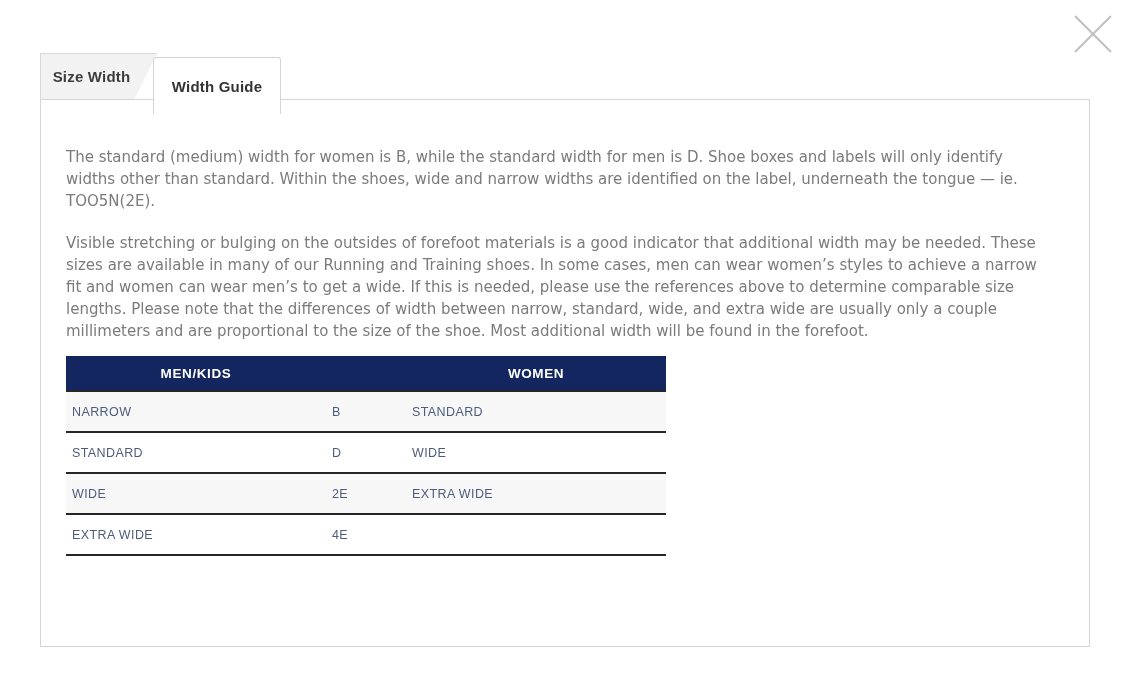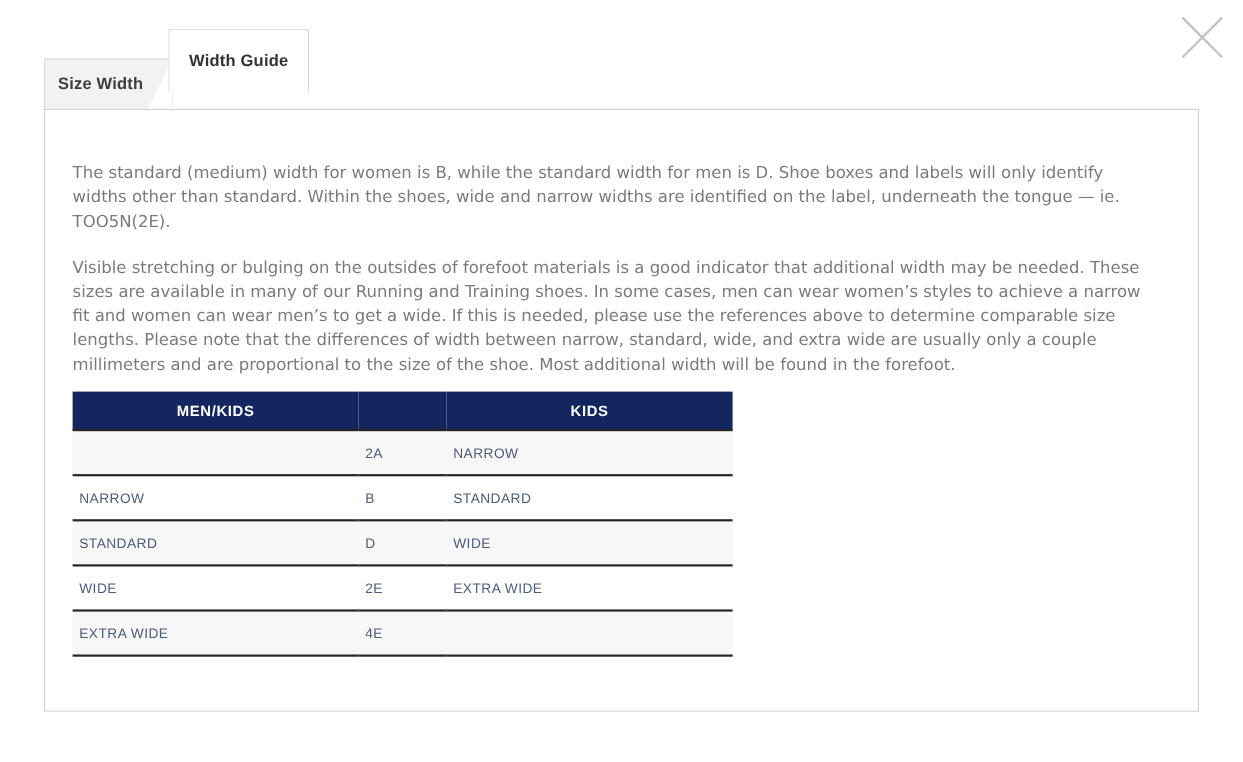"Width Guide" .tab-active { top: 26px -> 57px }
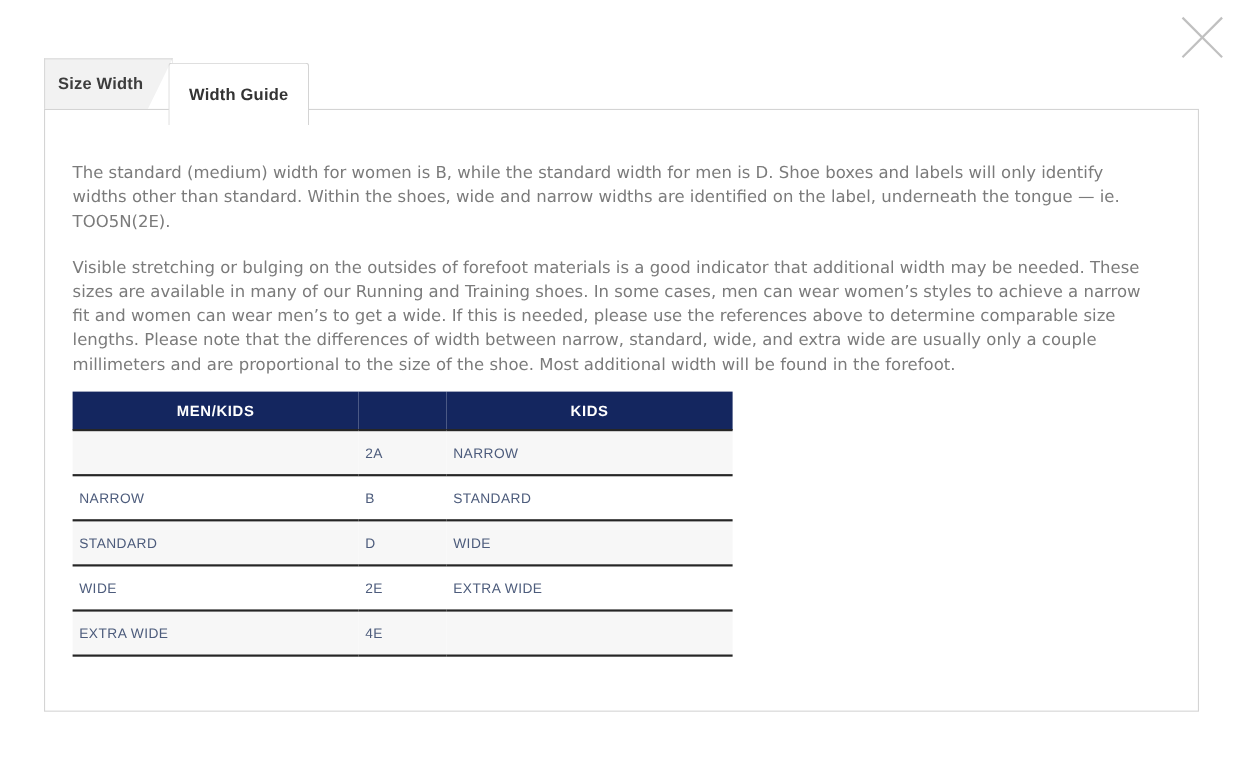"KIDS" th { text: KIDS -> WOMEN }
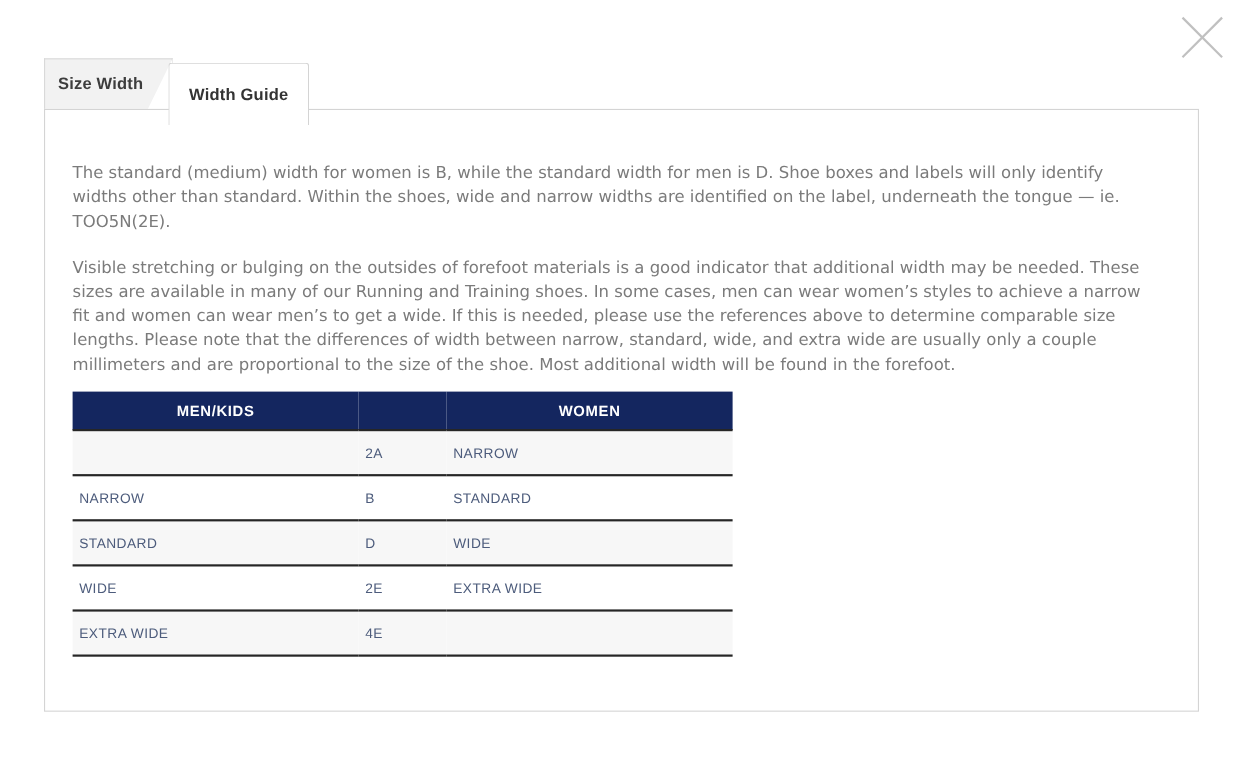"2A" tr { html: <tr> <td></td> <td>2A</td> <td>NARROW</td> </tr> -> none }
